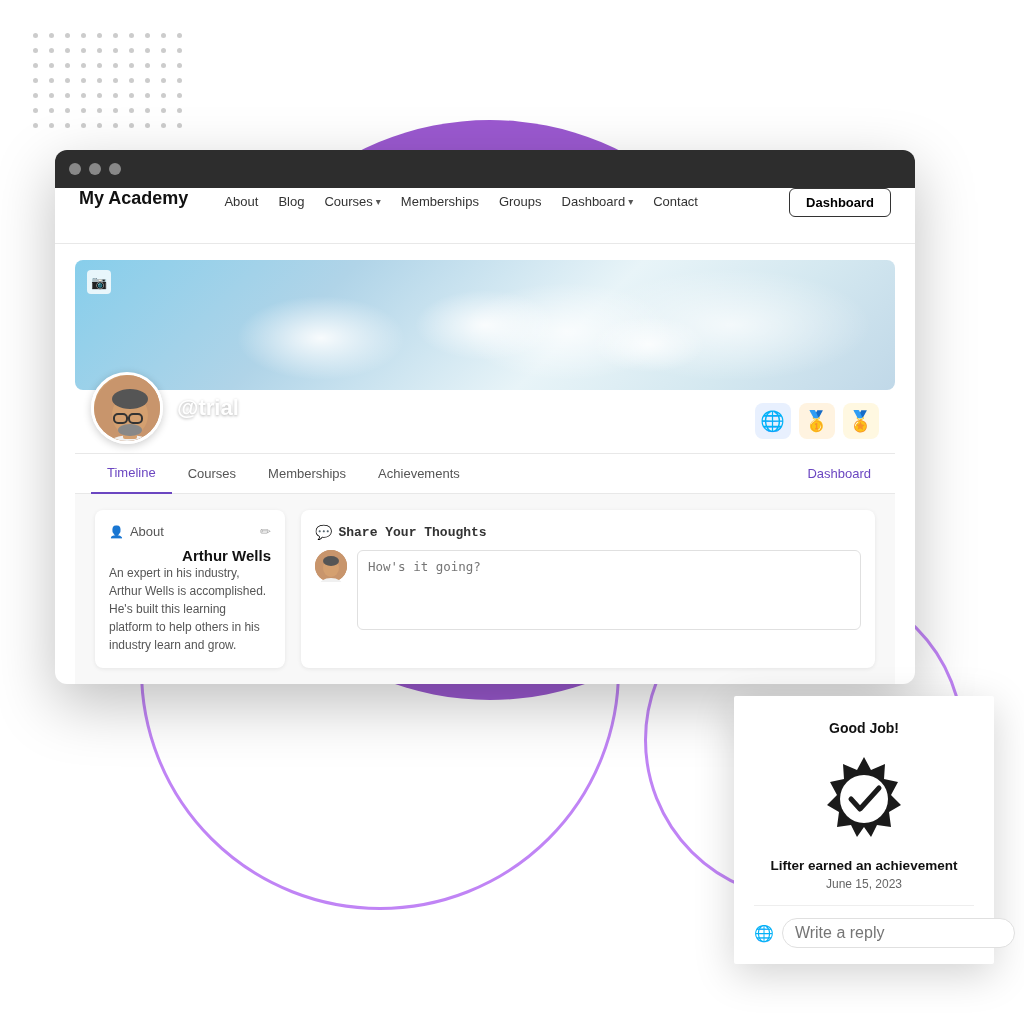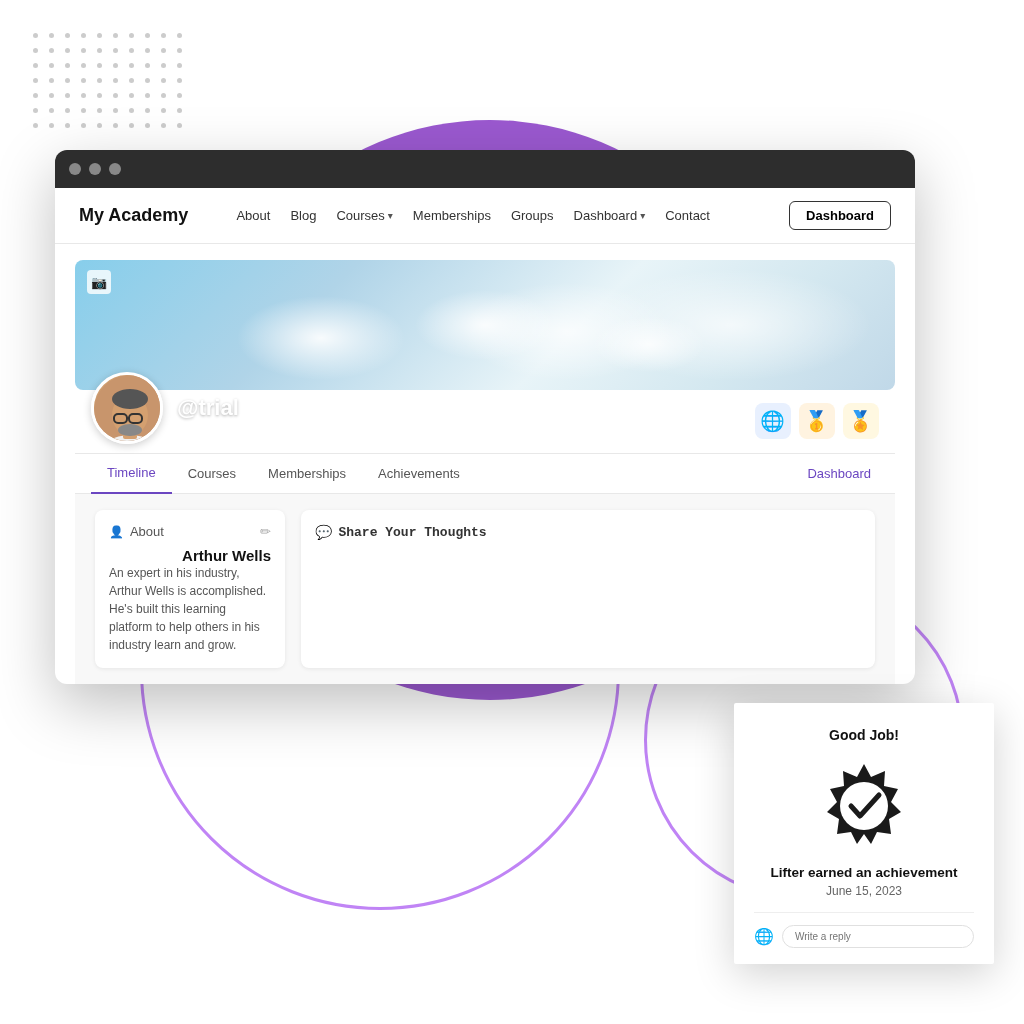"My Academy" .navbar { align-items: center -> flex-start; gap: 12px -> 0 }
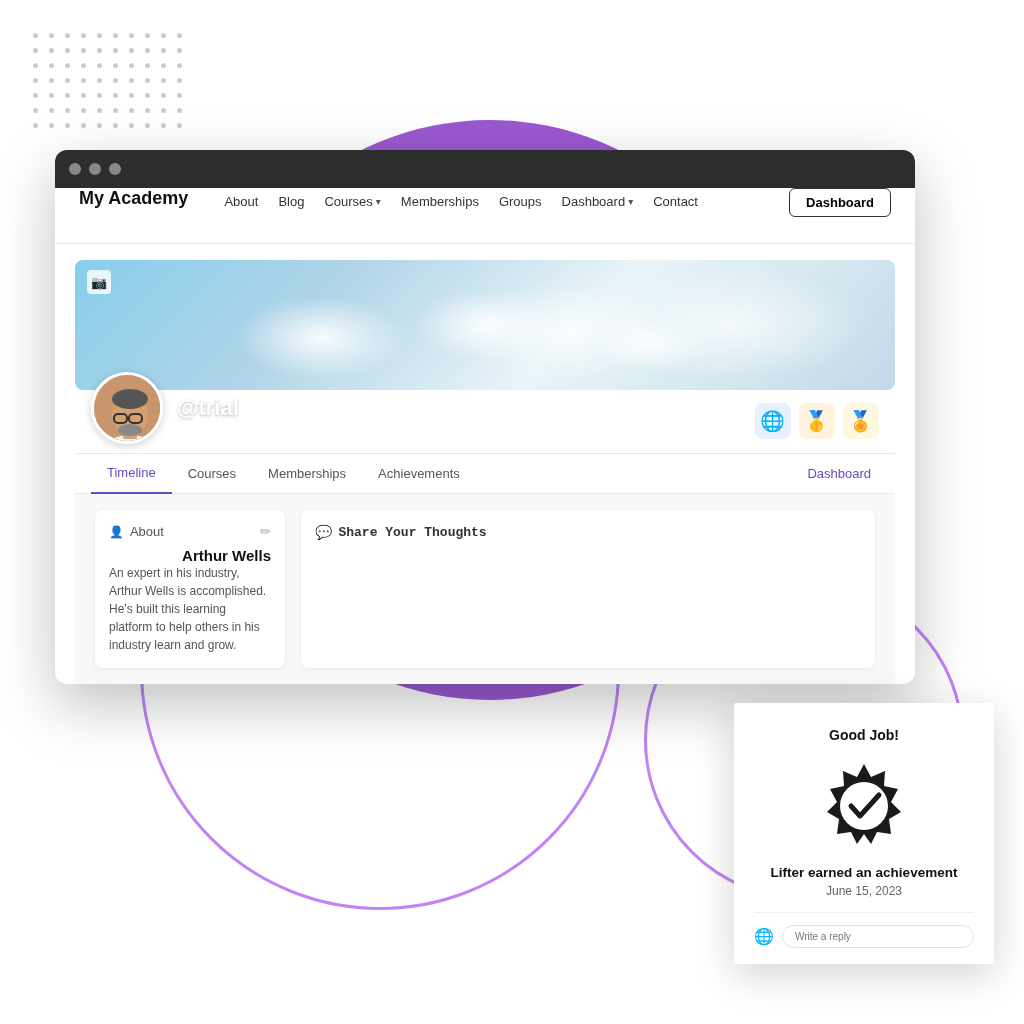"How's it going?" div.share-input-row { html: none -> <div> <div> <svg> <rect></rect> <ellipse></ellipse> <ellipse></ellipse> <ellipse></ellipse> </svg> </div> <textarea></textarea> </div> }
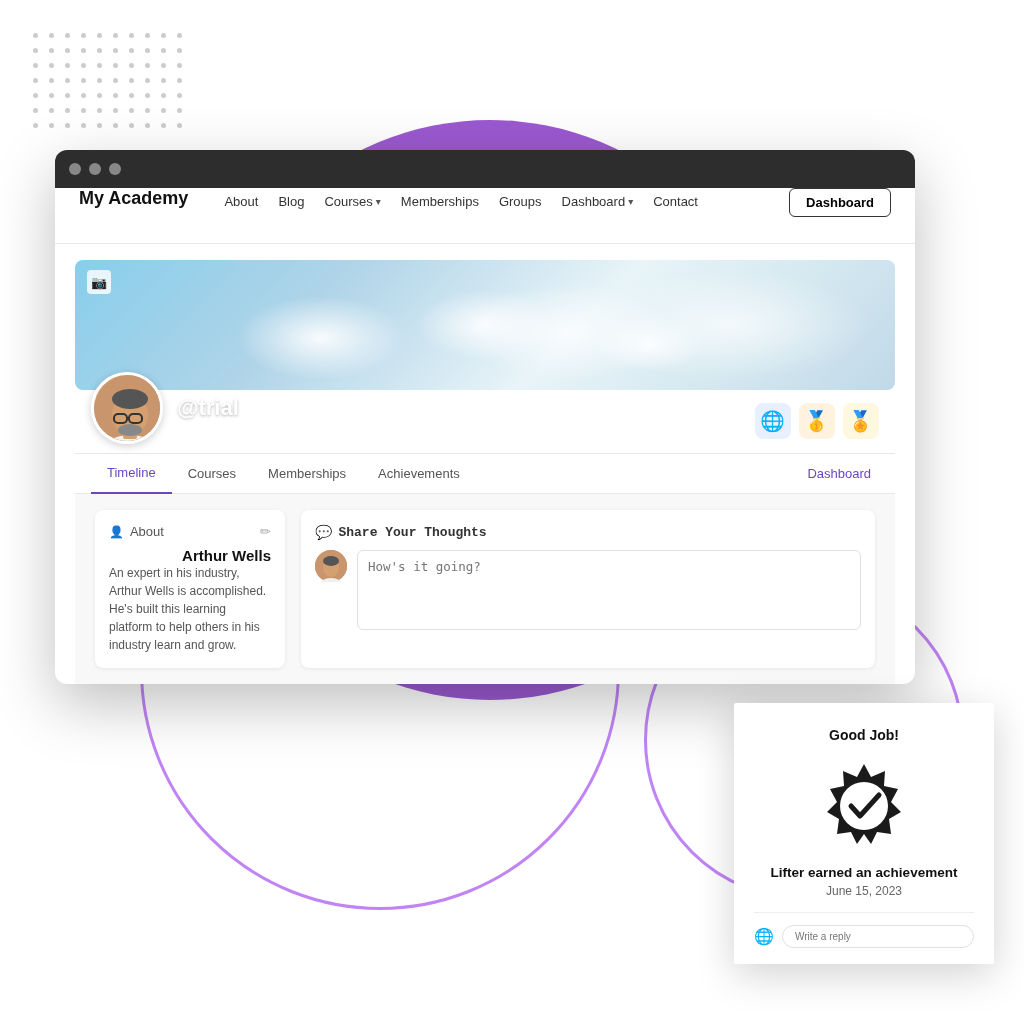"Write a reply" .reply-input { font-size: 10px -> 16px }
